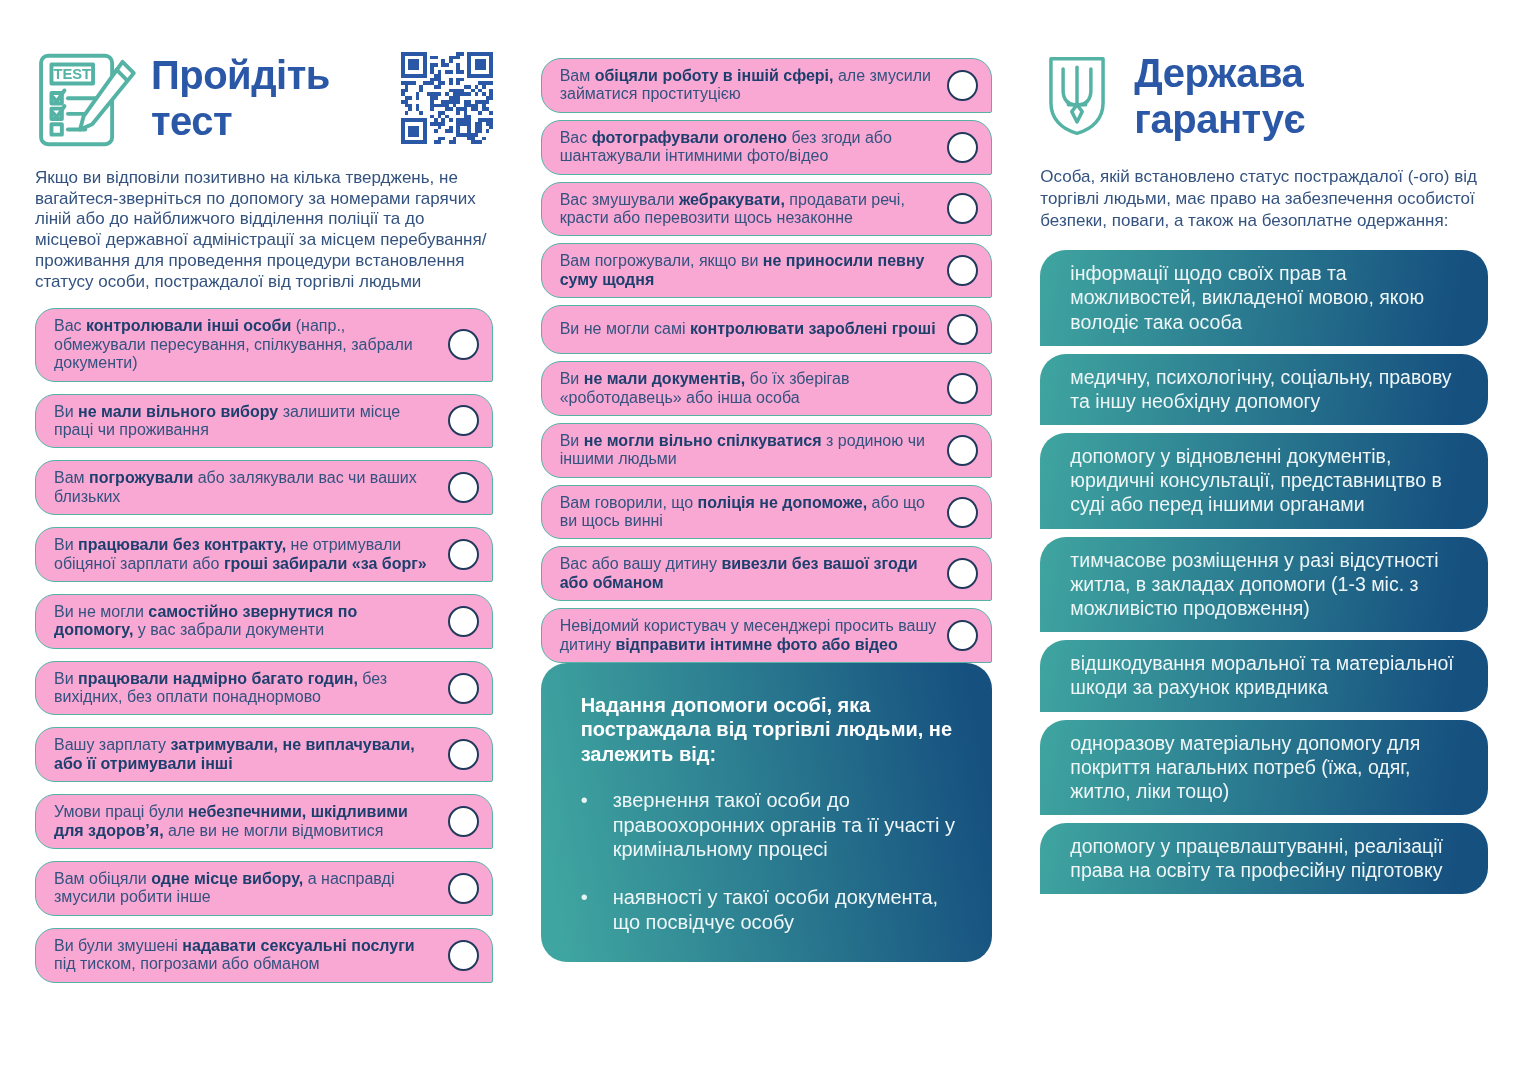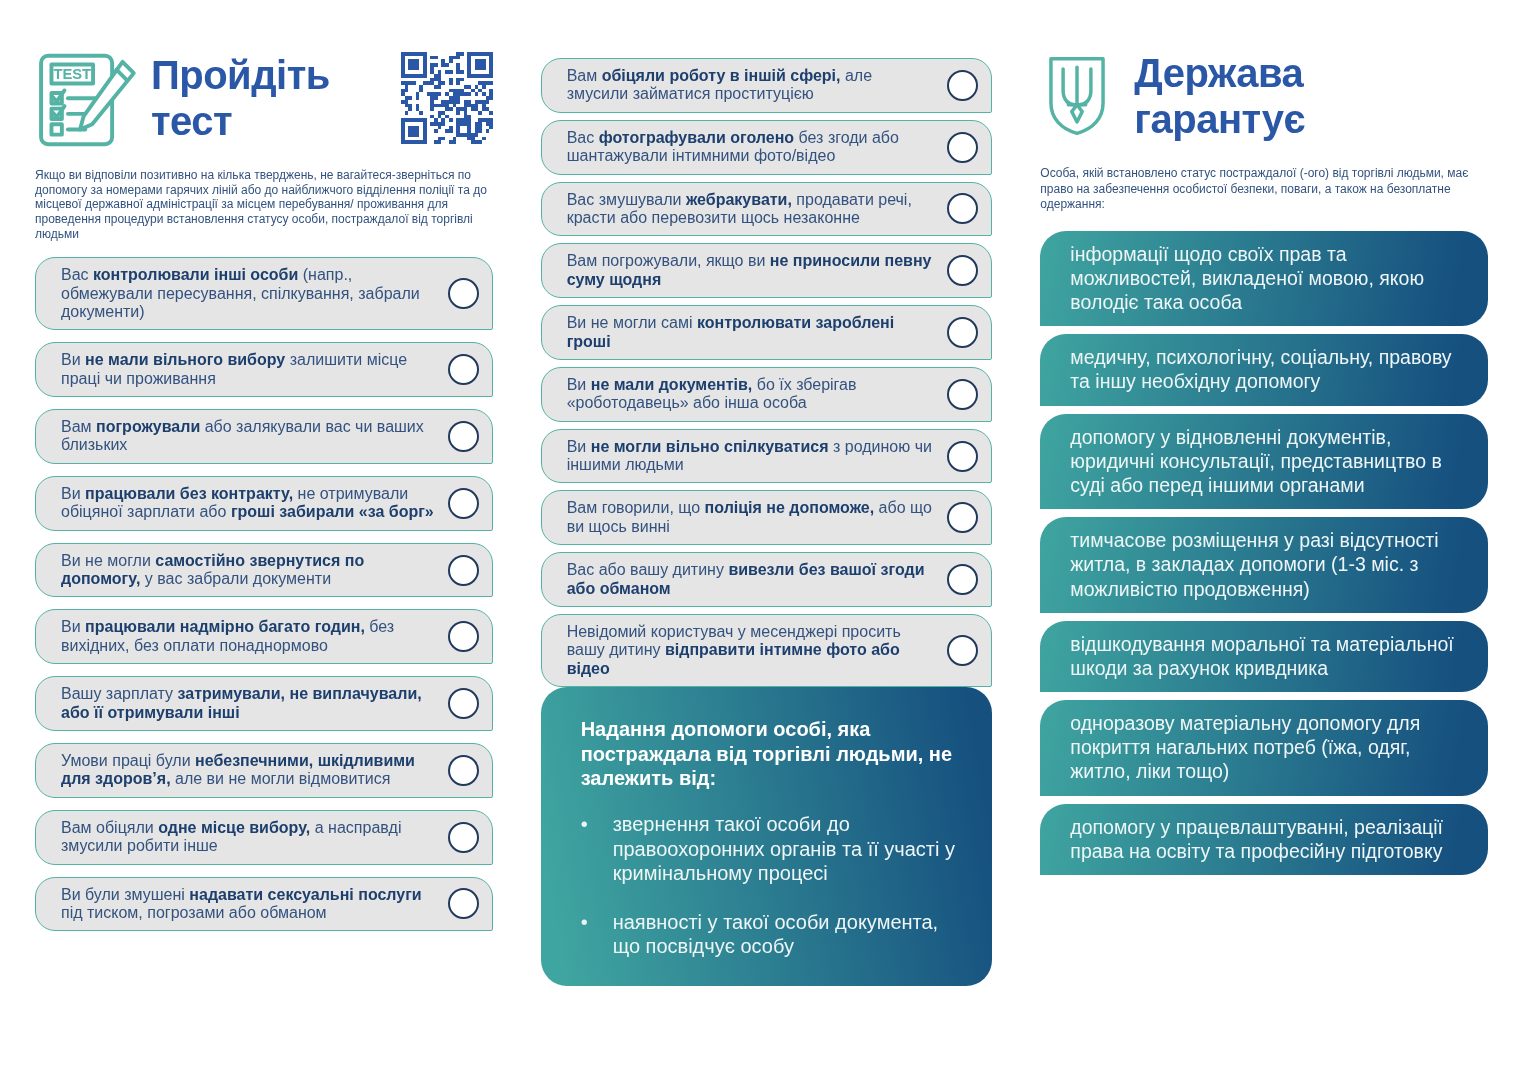"Вам обіцяли роботу в іншій" .card { background: #e5e5e5 -> #f9a8d4; padding: 8px 13px 8px 25px -> 8px 13px 8px 18px }
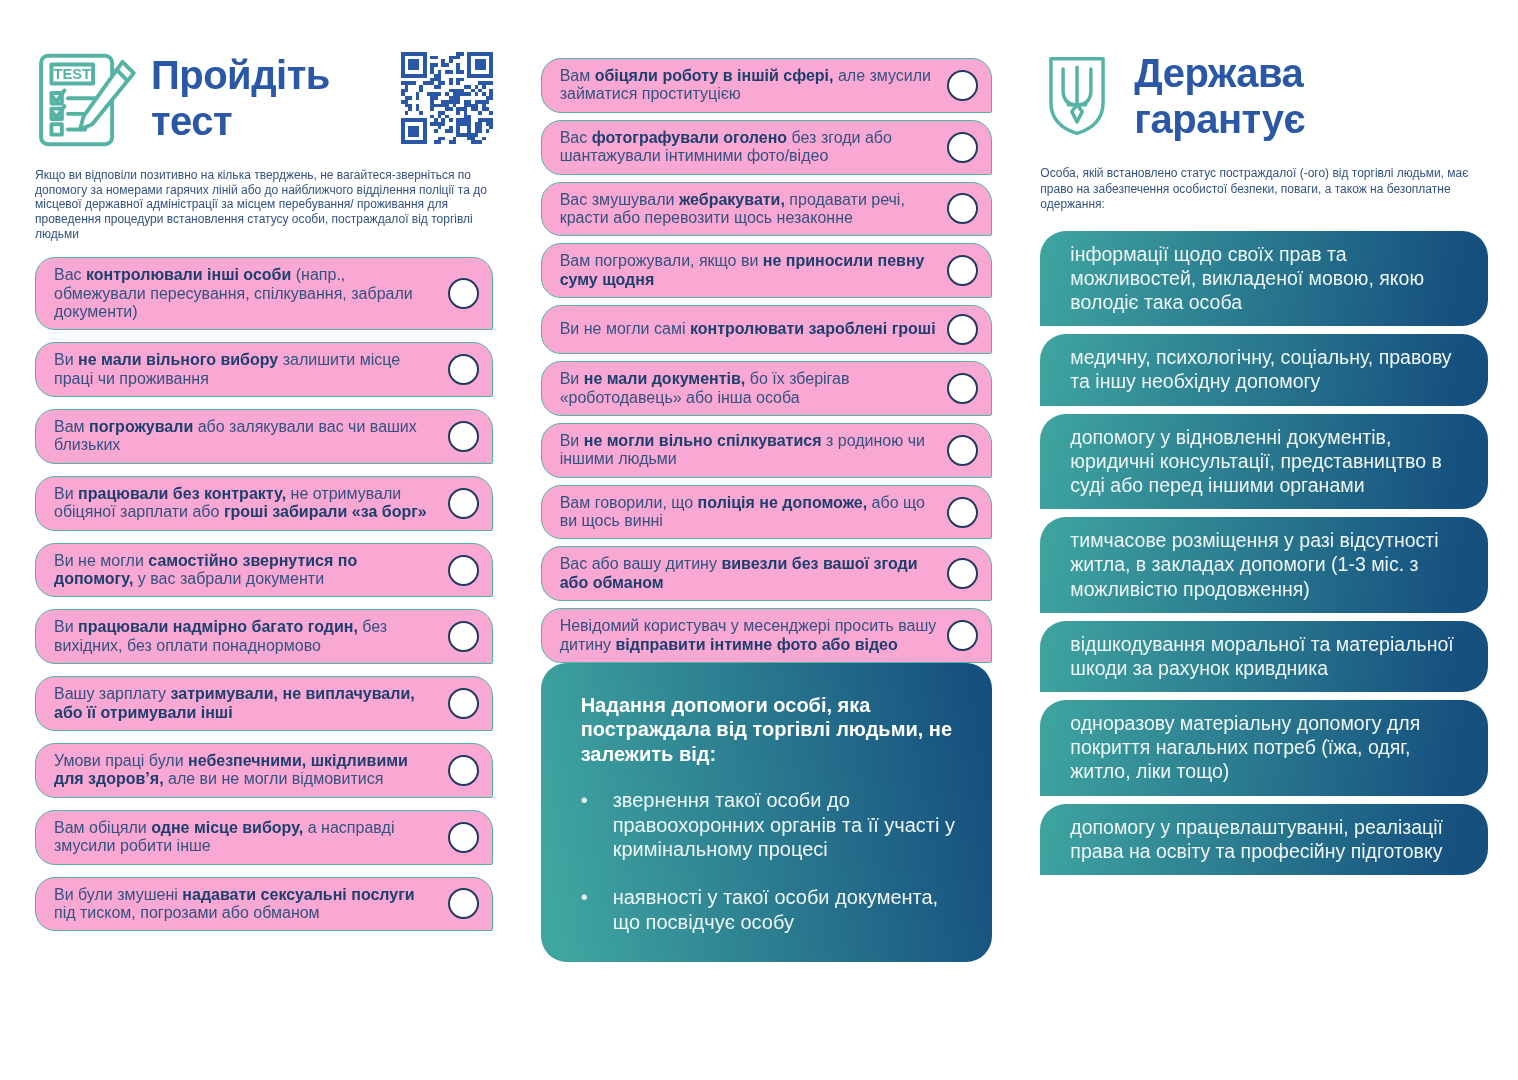"Якщо ви відповіли позитивно на" .intro { font-size: 12px -> 17px }
